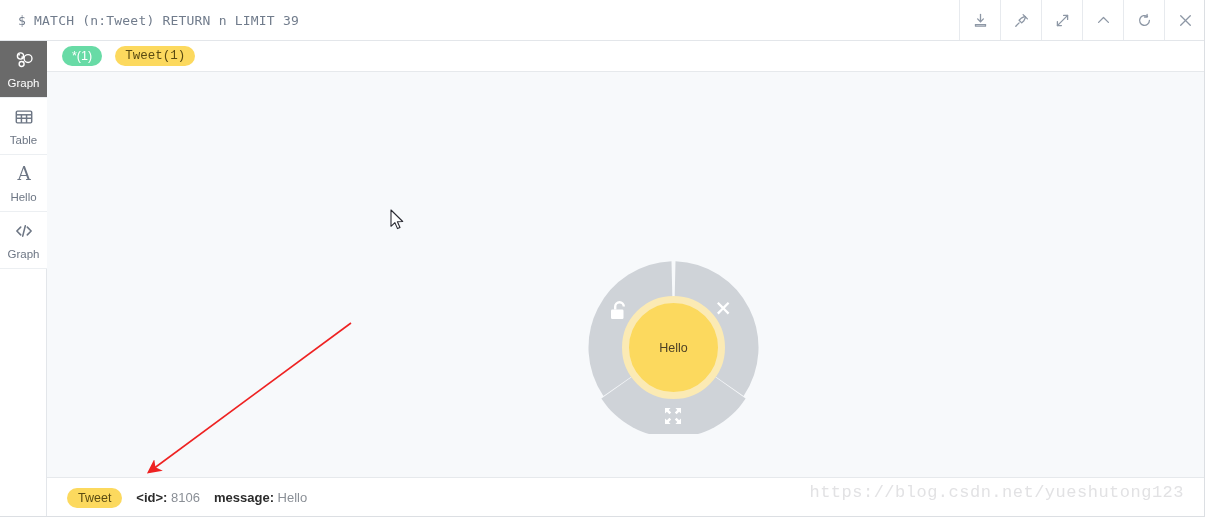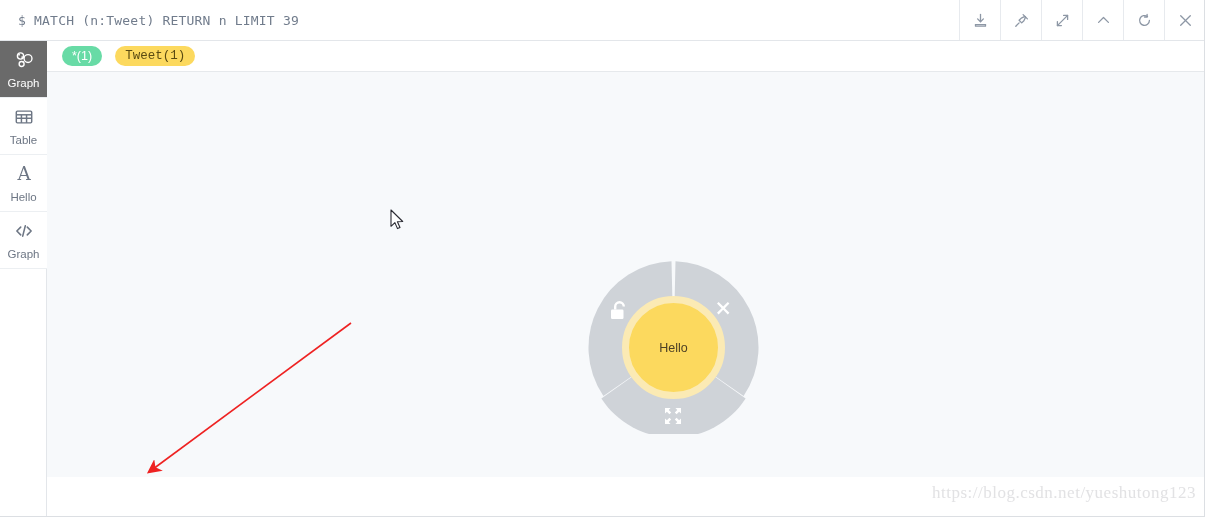"Tweet" div.inspector { html: none -> <div> <span>Tweet</span> <span> <b>&lt;id&gt;:</b> <span>8106</span> </span> <span> <b>message:</b> <span>Hello</span> </span> </div> }
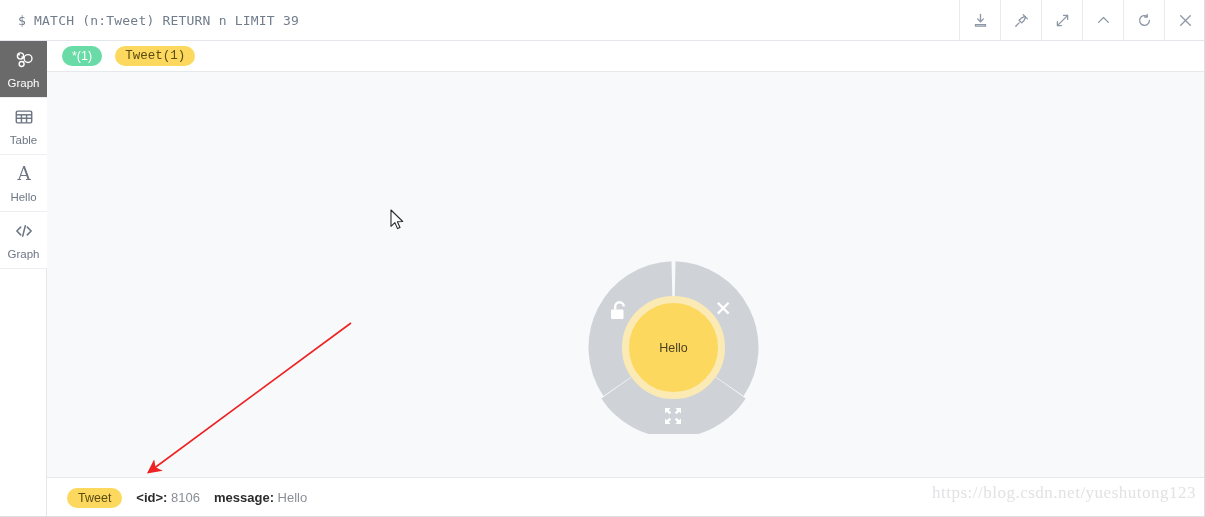"https://blog.csdn.net/yueshutong123" .watermark { font-family: Liberation Serif, serif -> Liberation Mono, monospace; right: 8px -> 20px }
